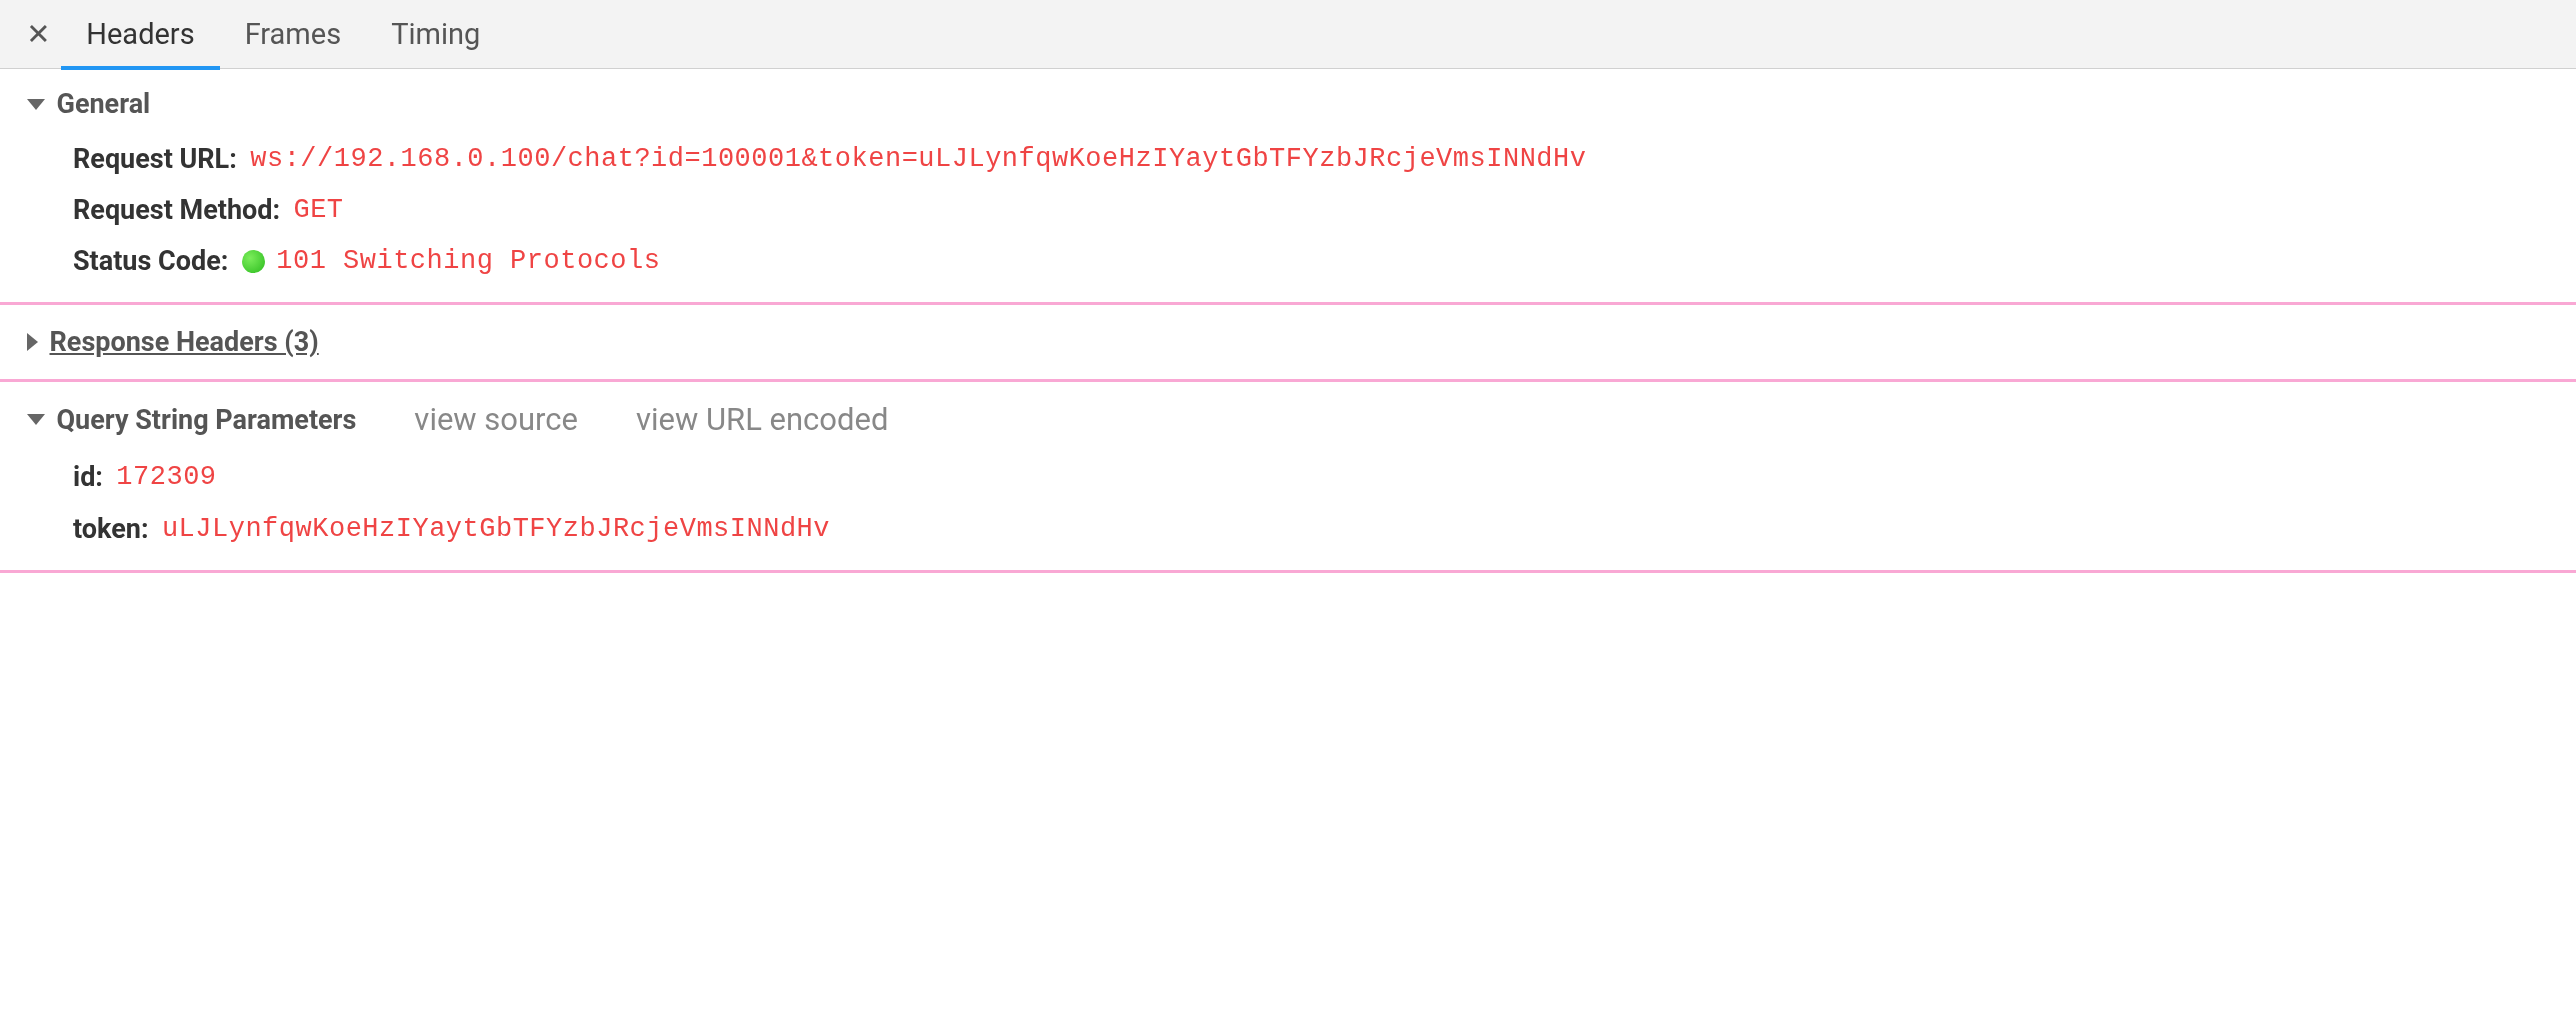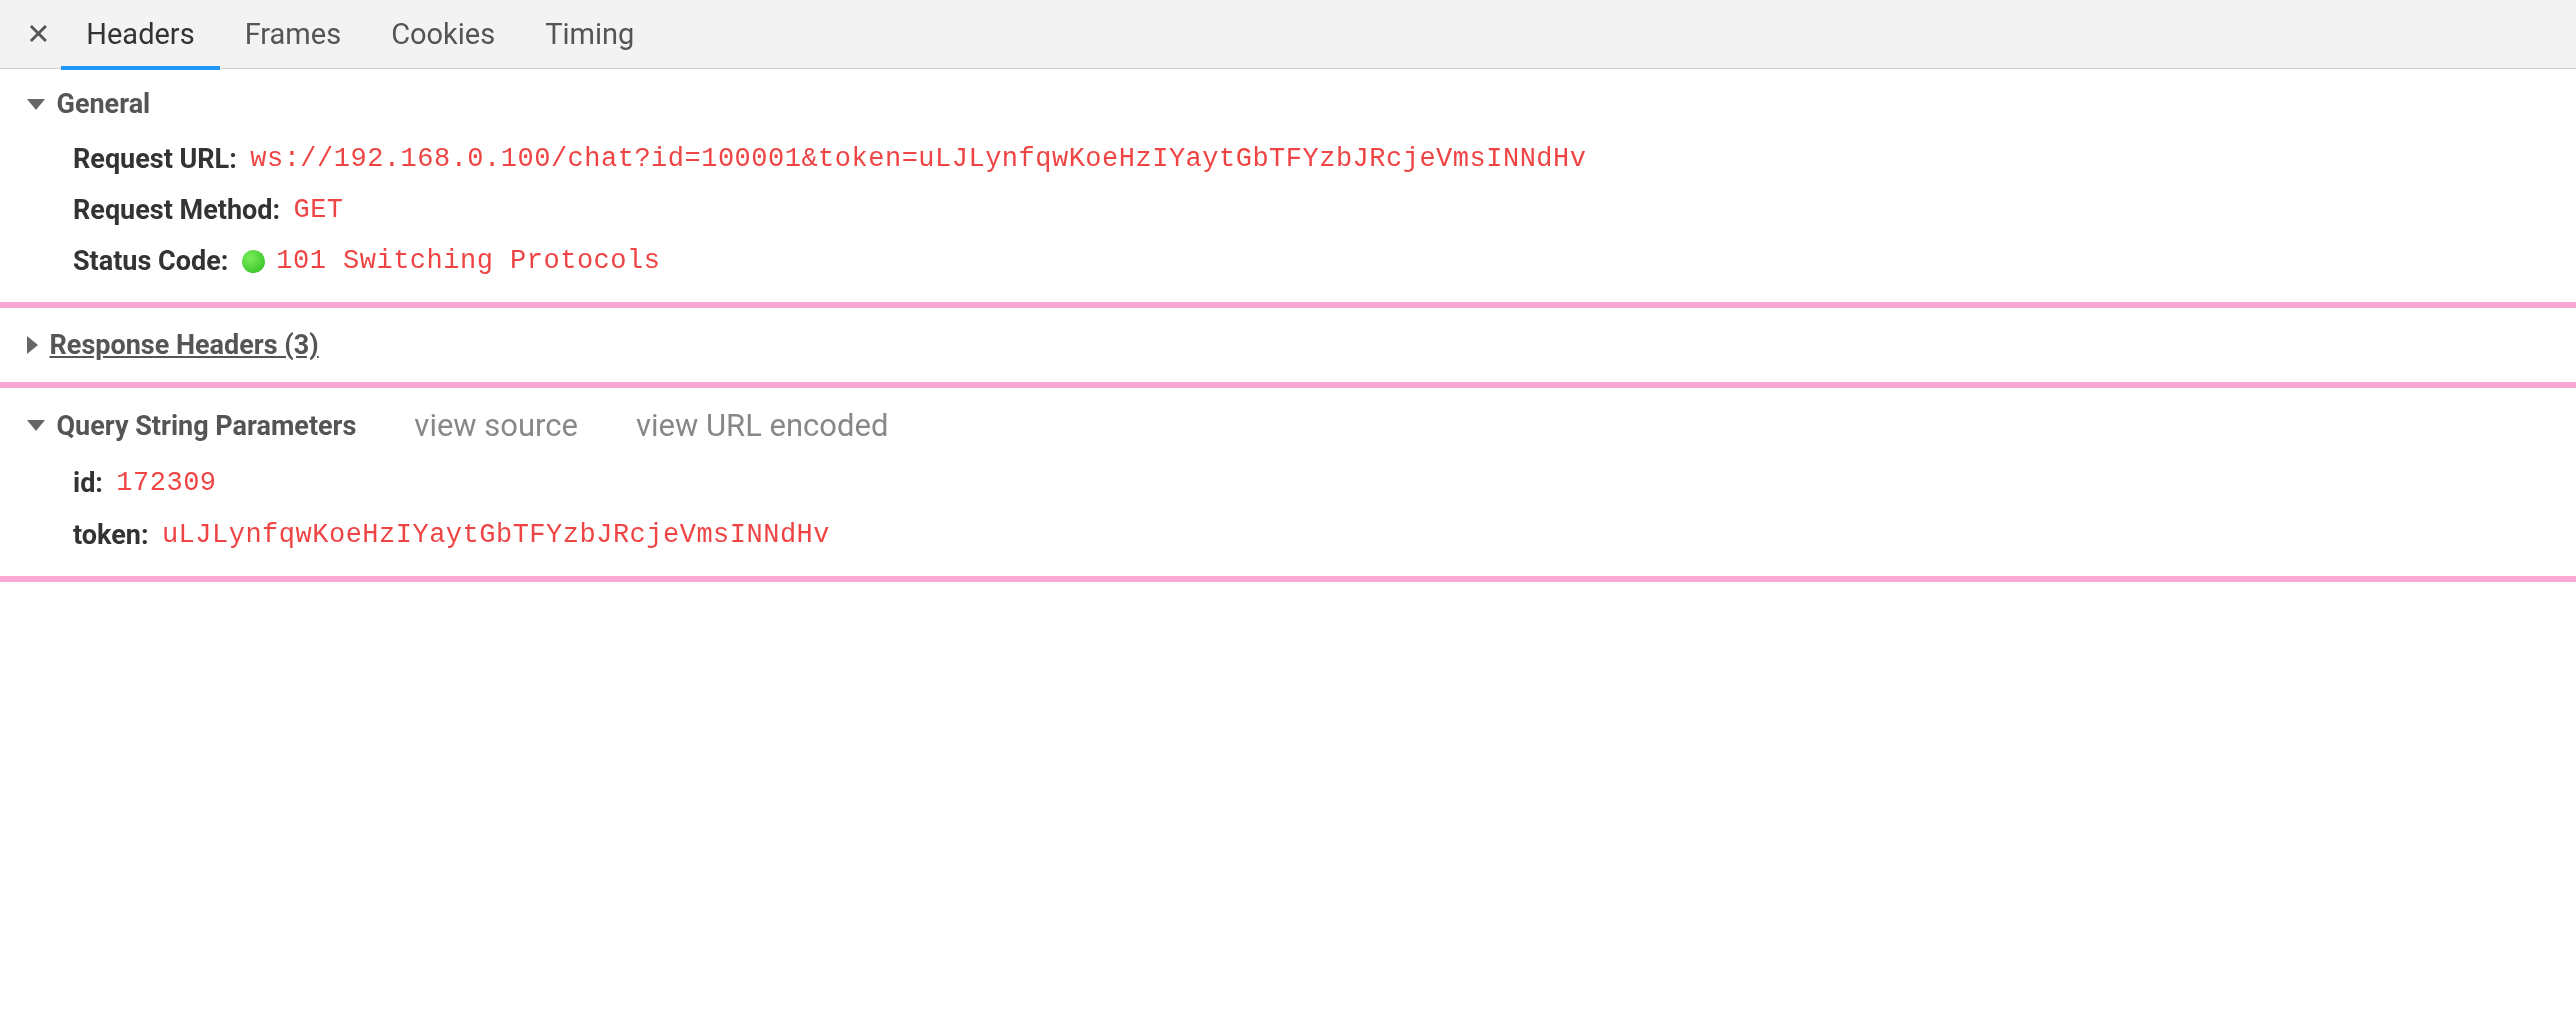"Cookies" div.tab { html: <div>Cookies</div> -> none }
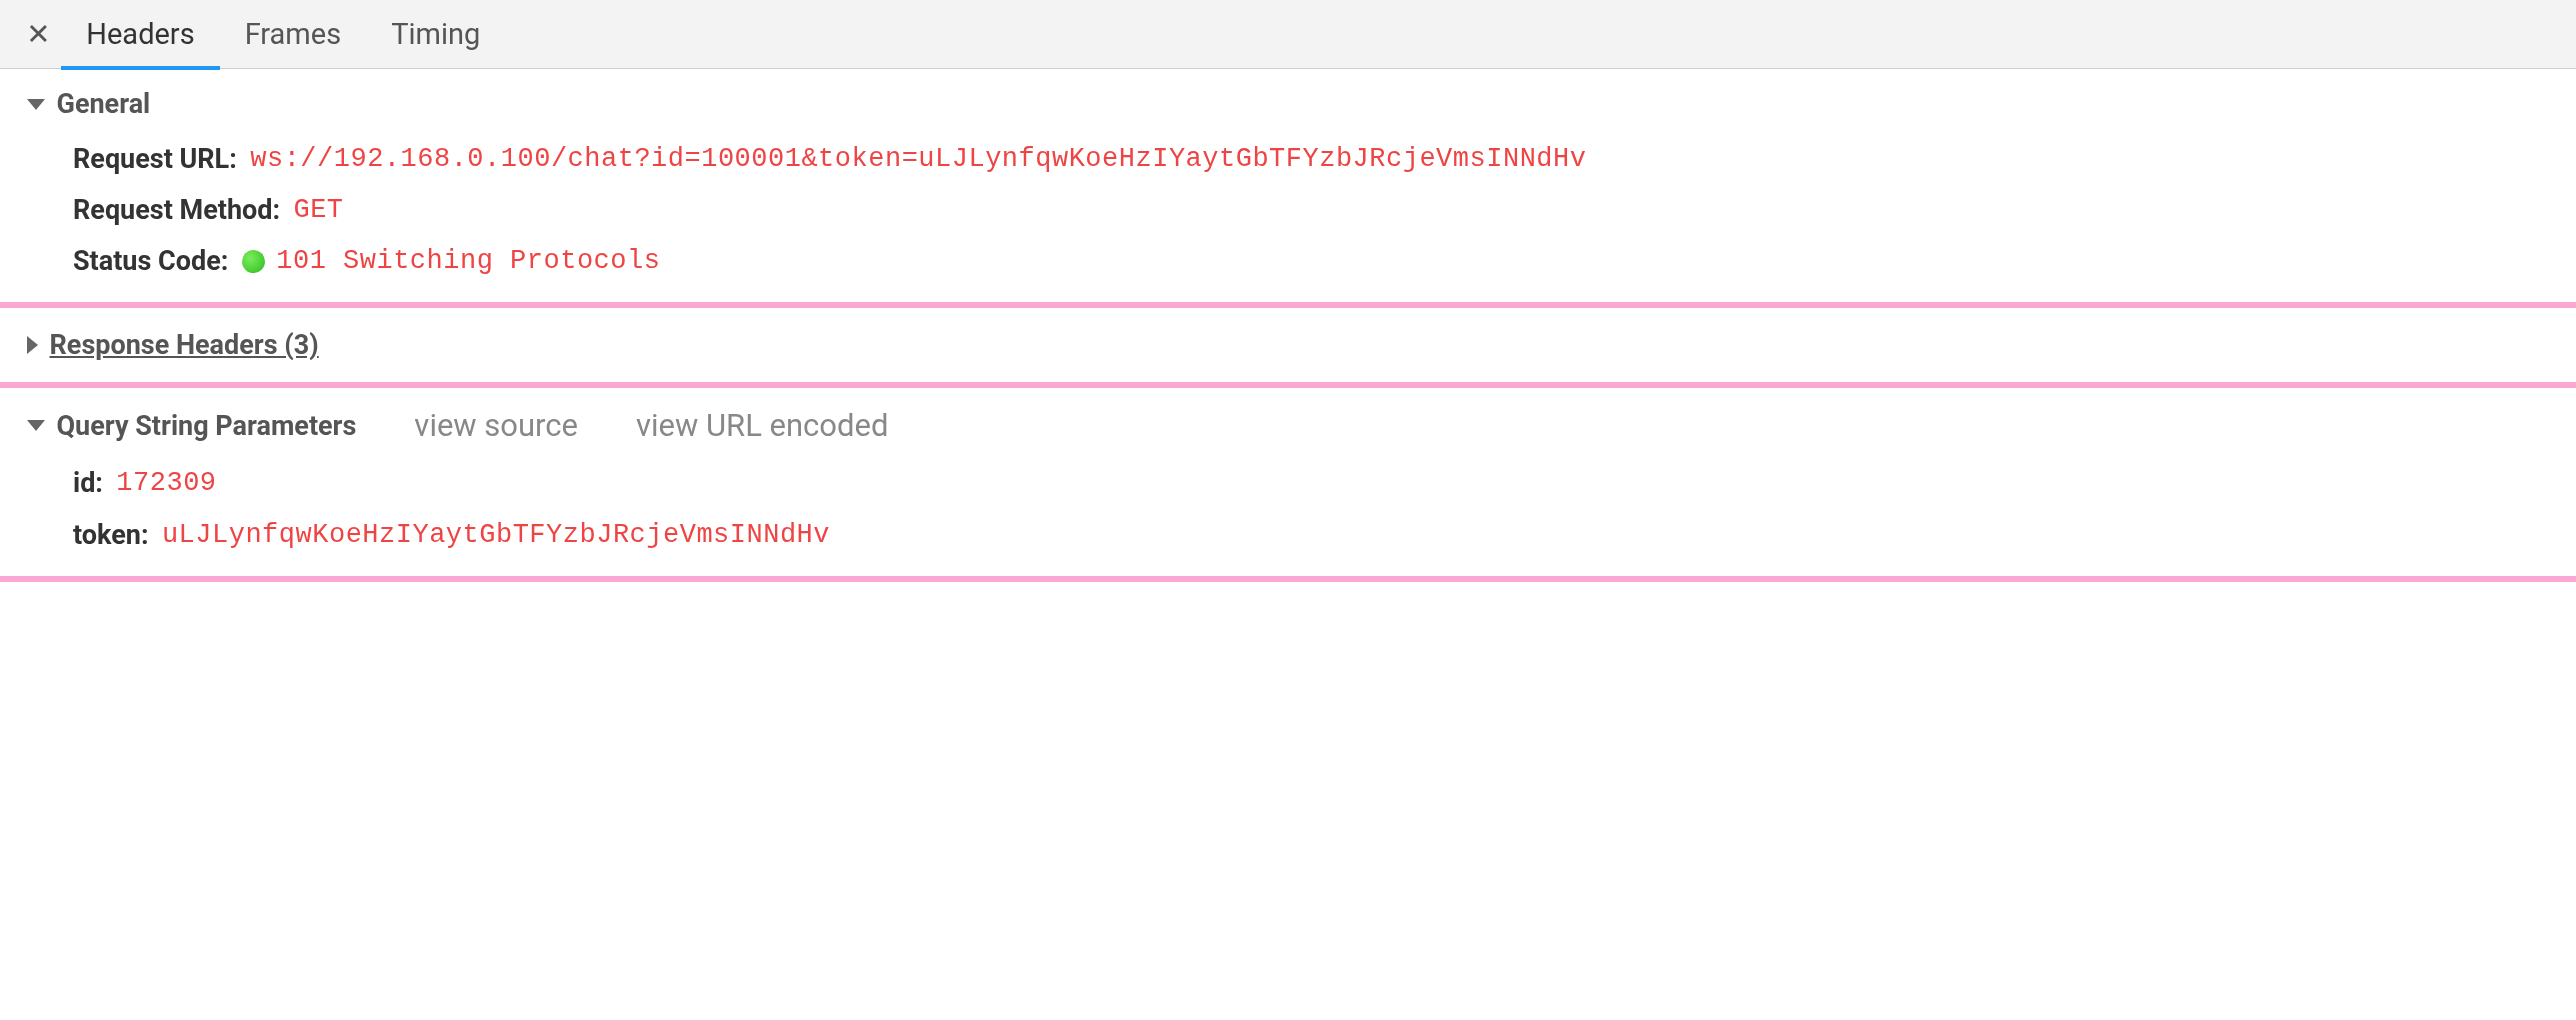"General" .section { border-bottom: 6px solid #f9a8d4 -> 3px solid #f9a8d4 }
